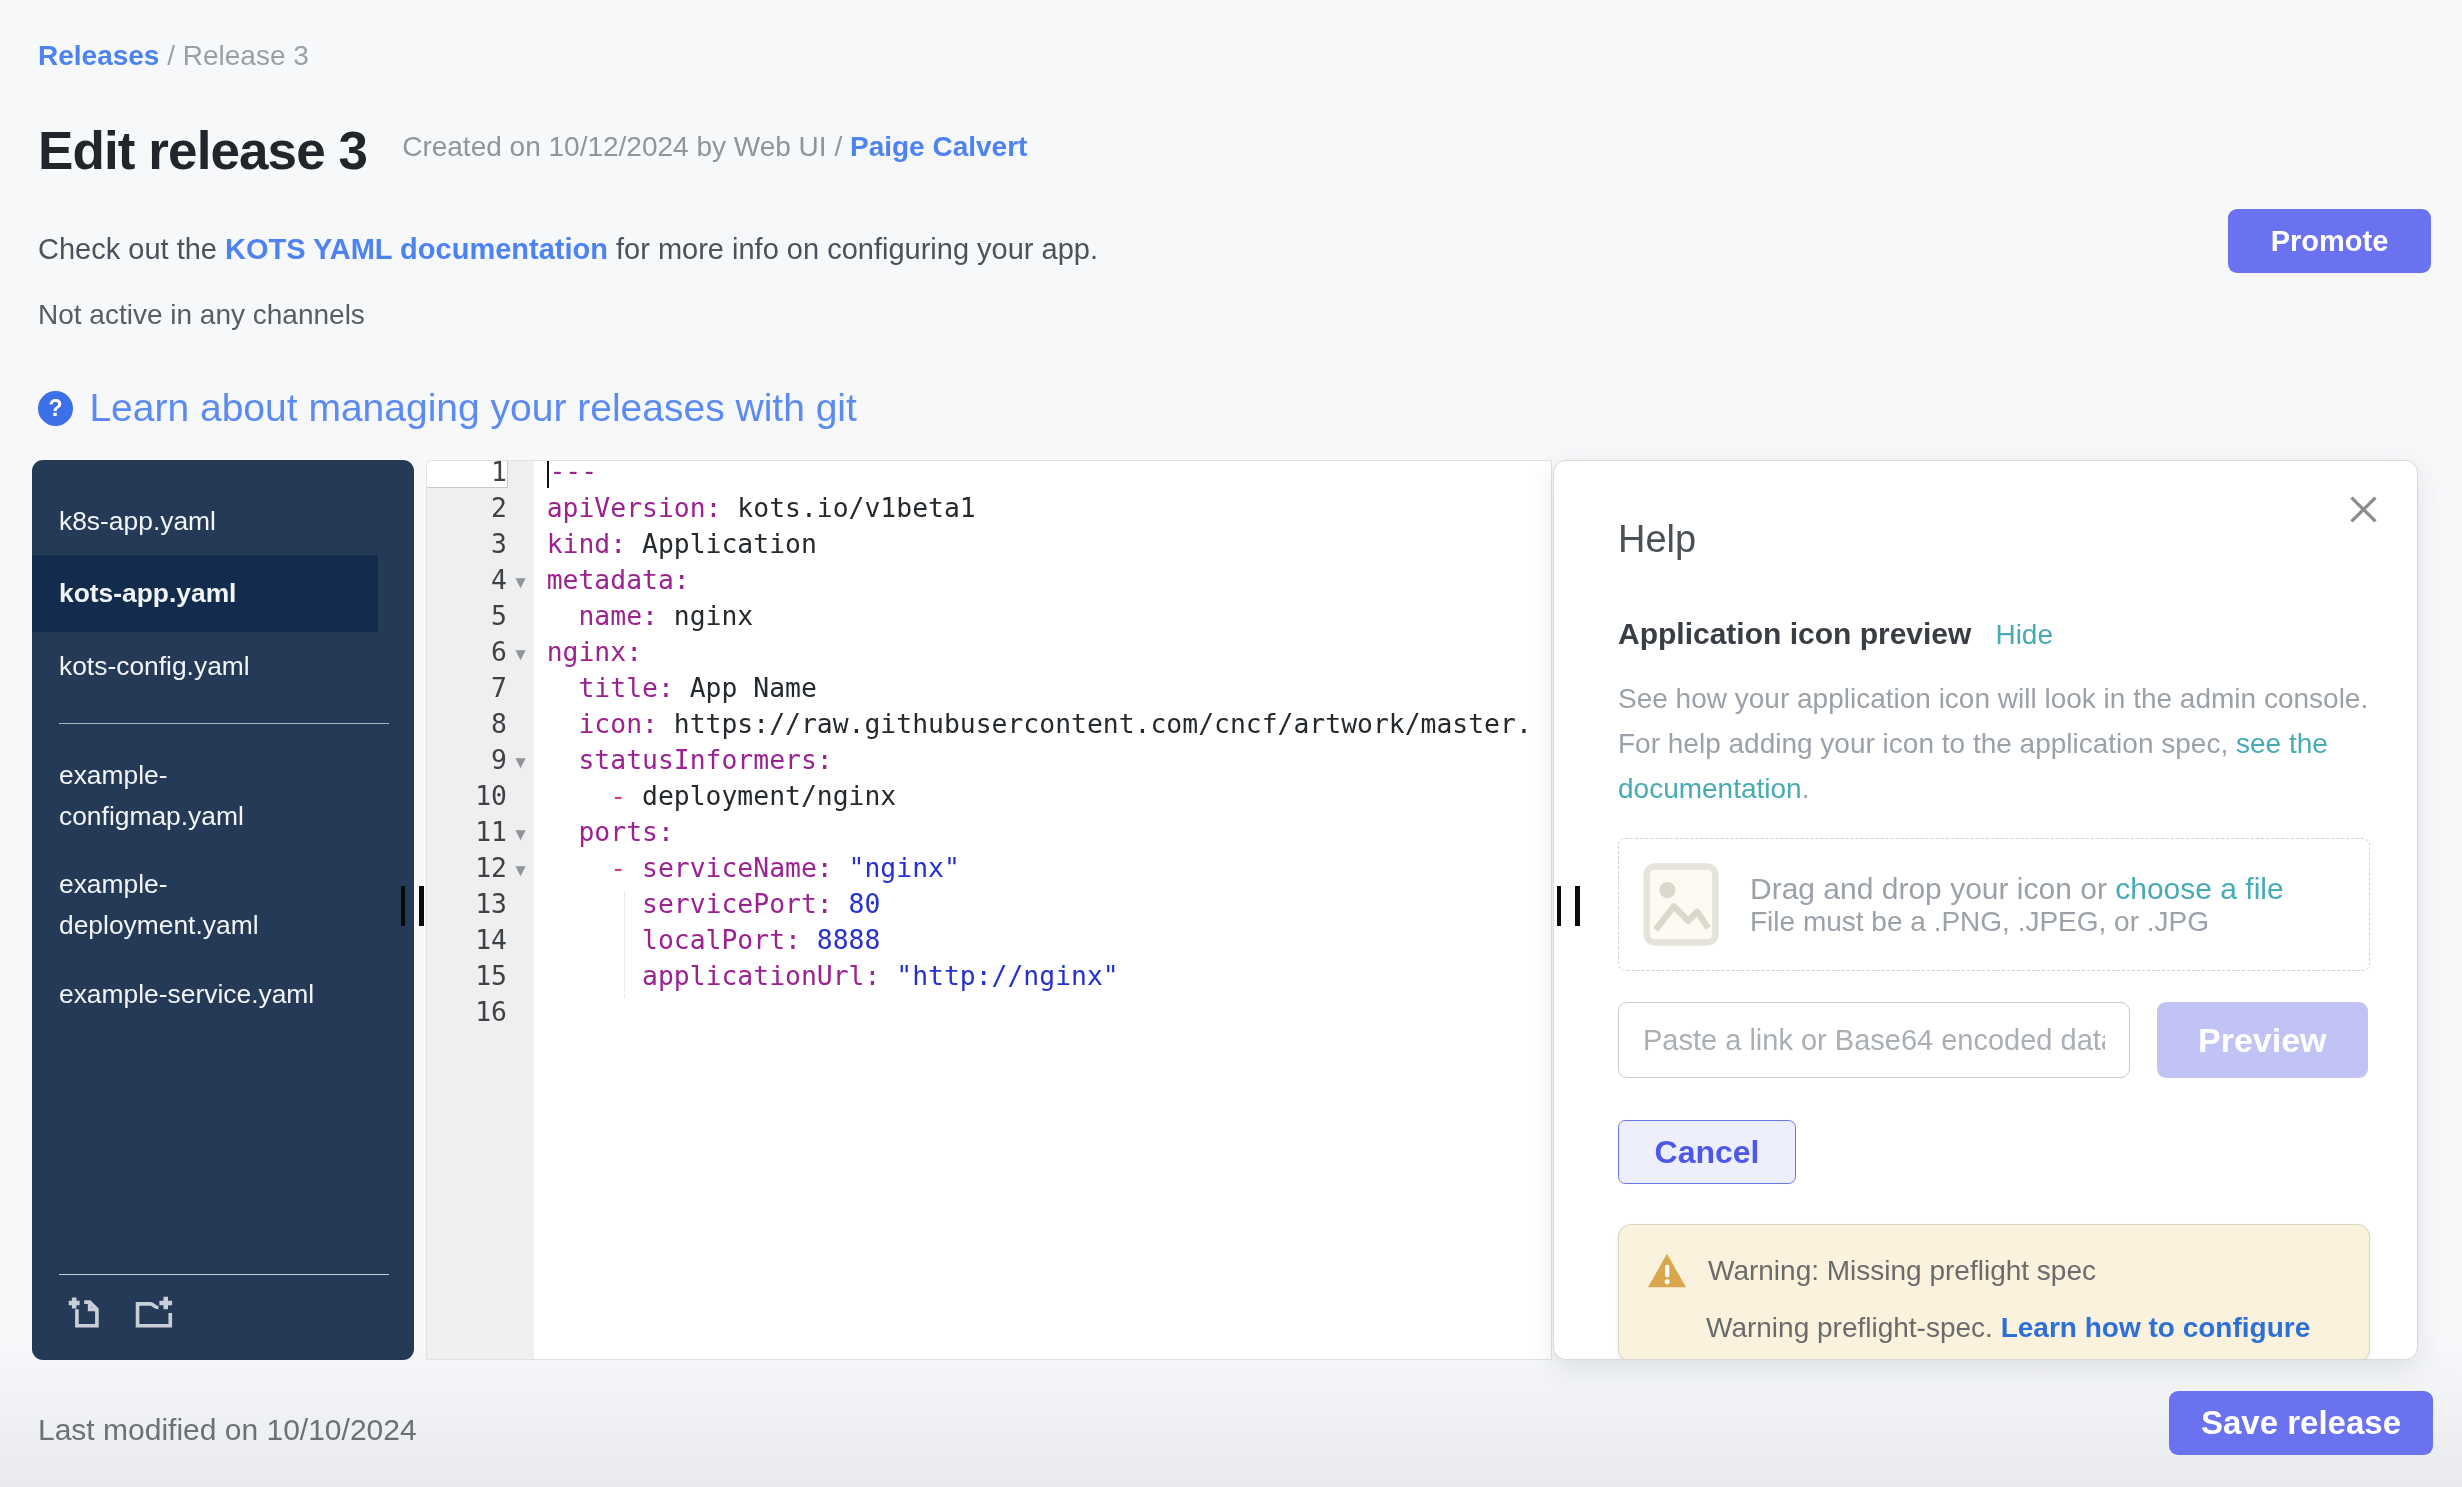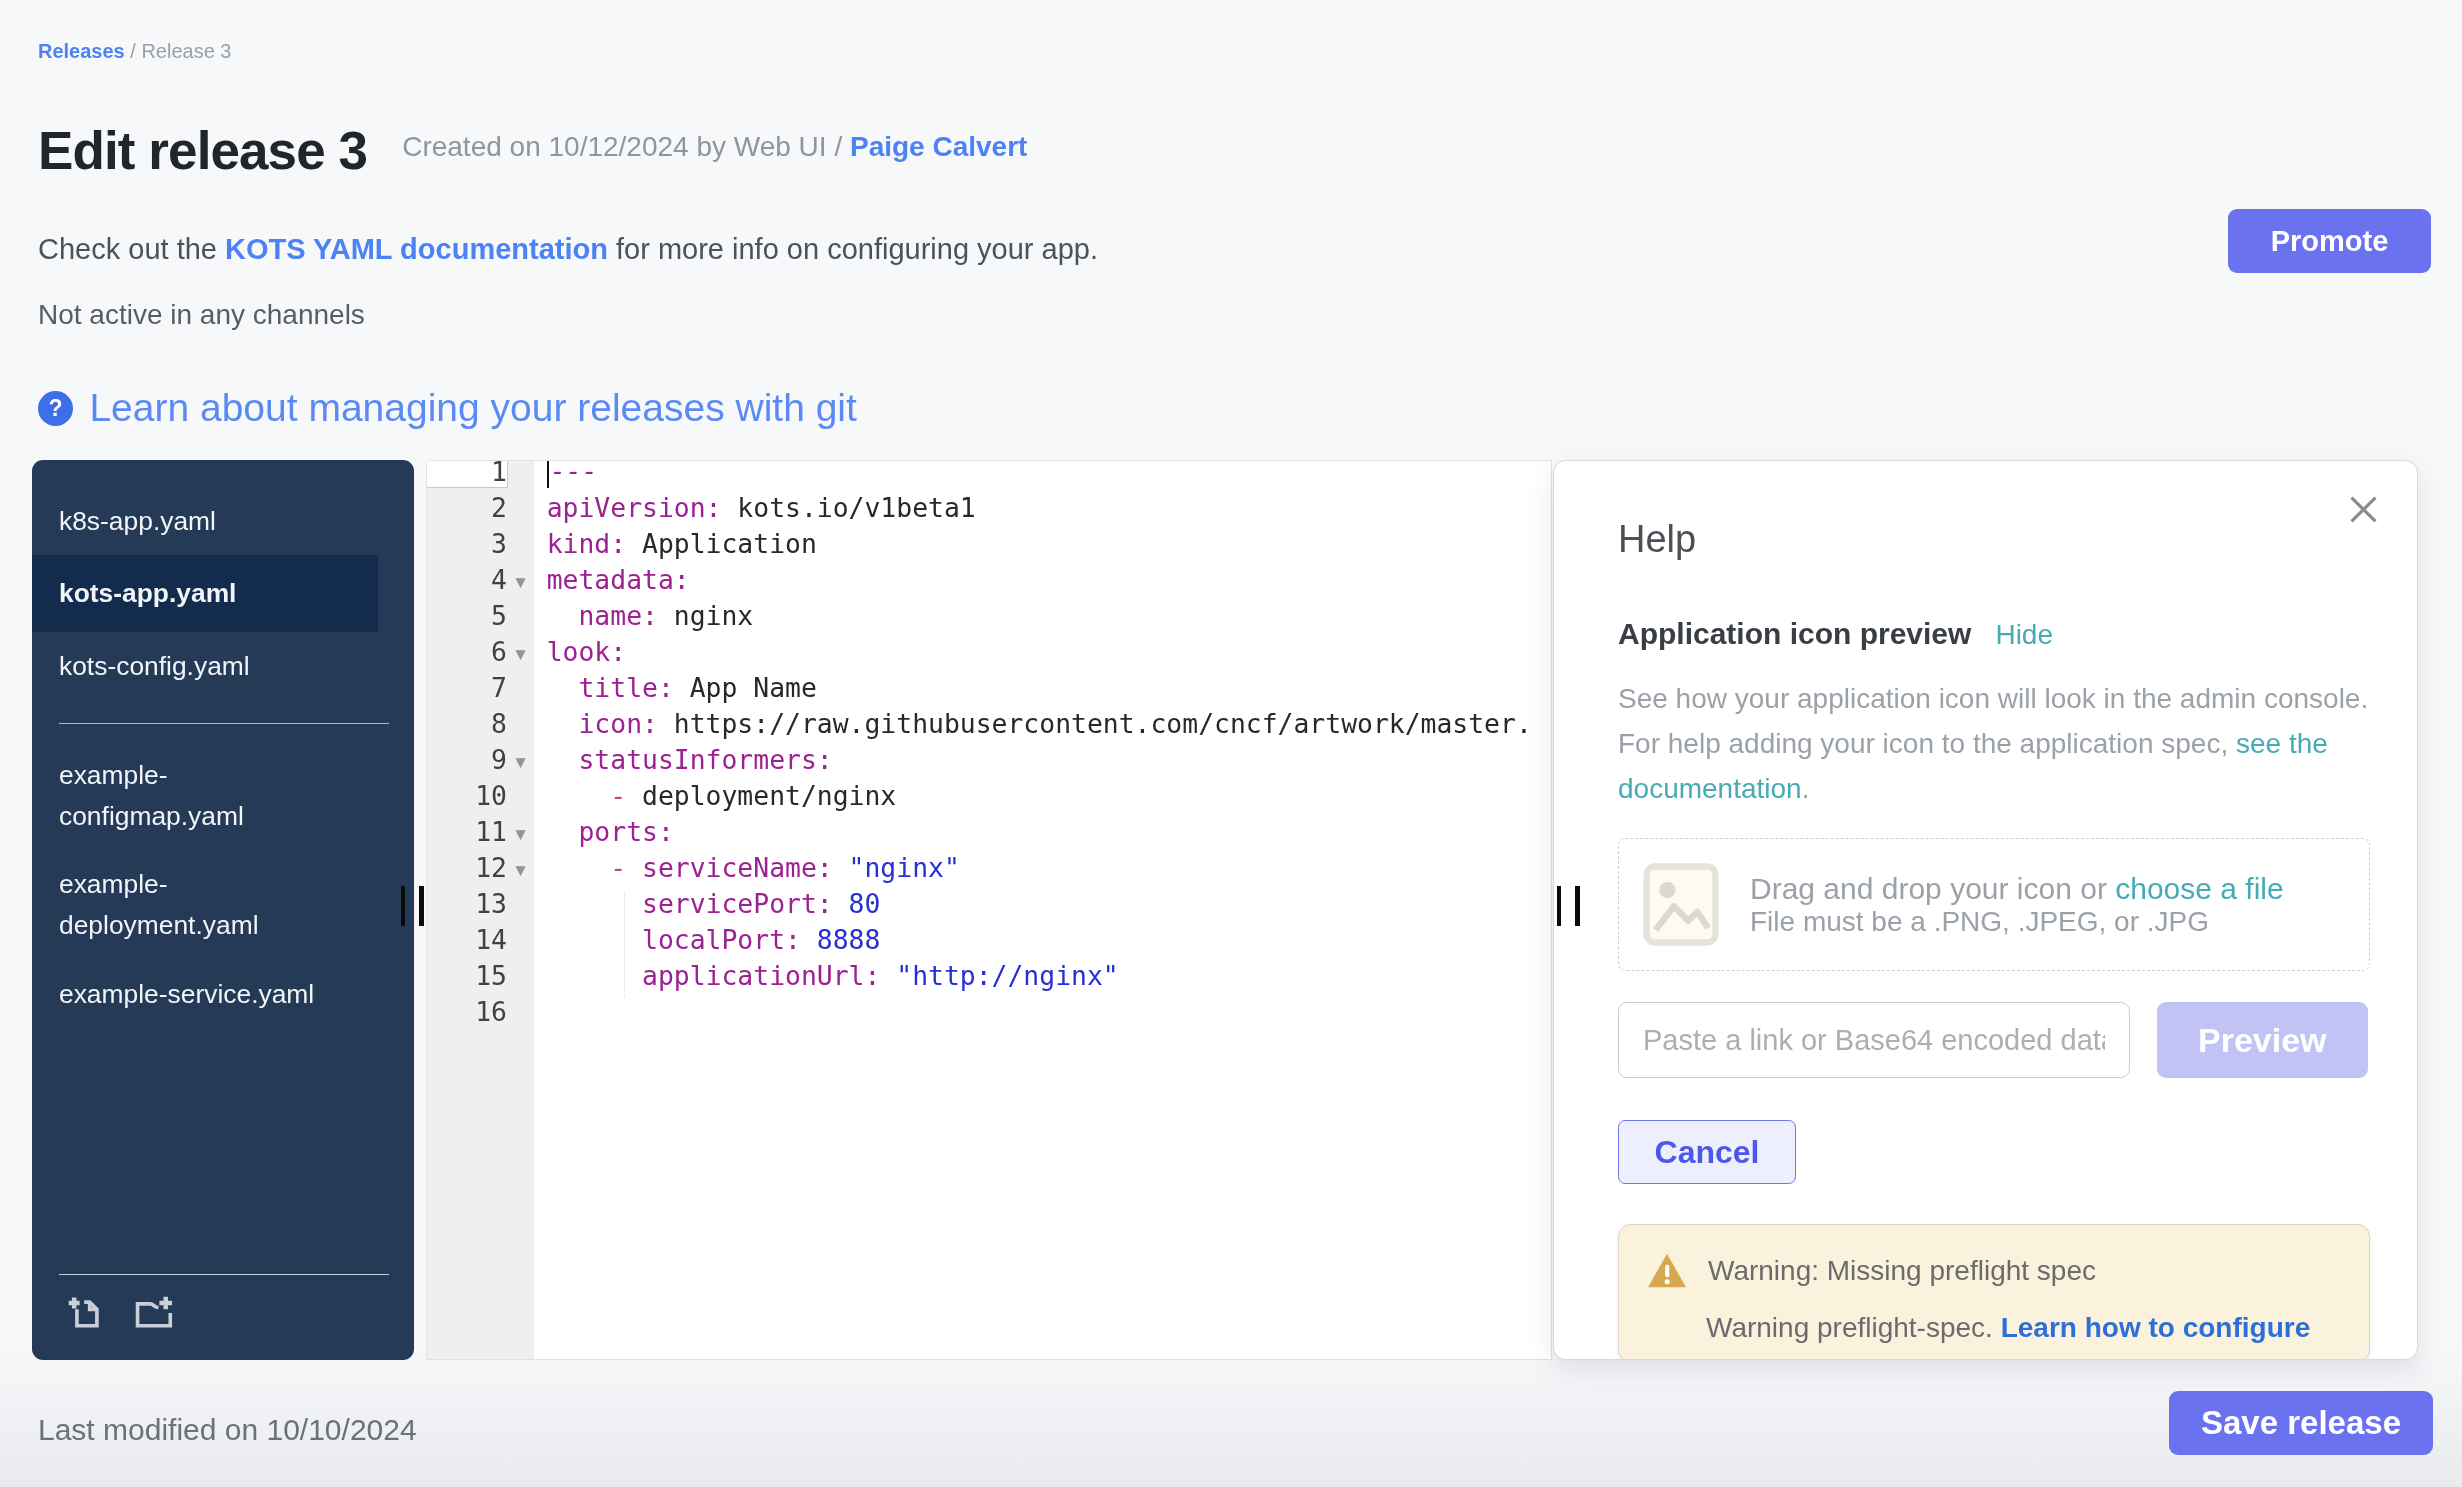"Releases / Release 3" .breadcrumb { font-size: 20px -> 28px }
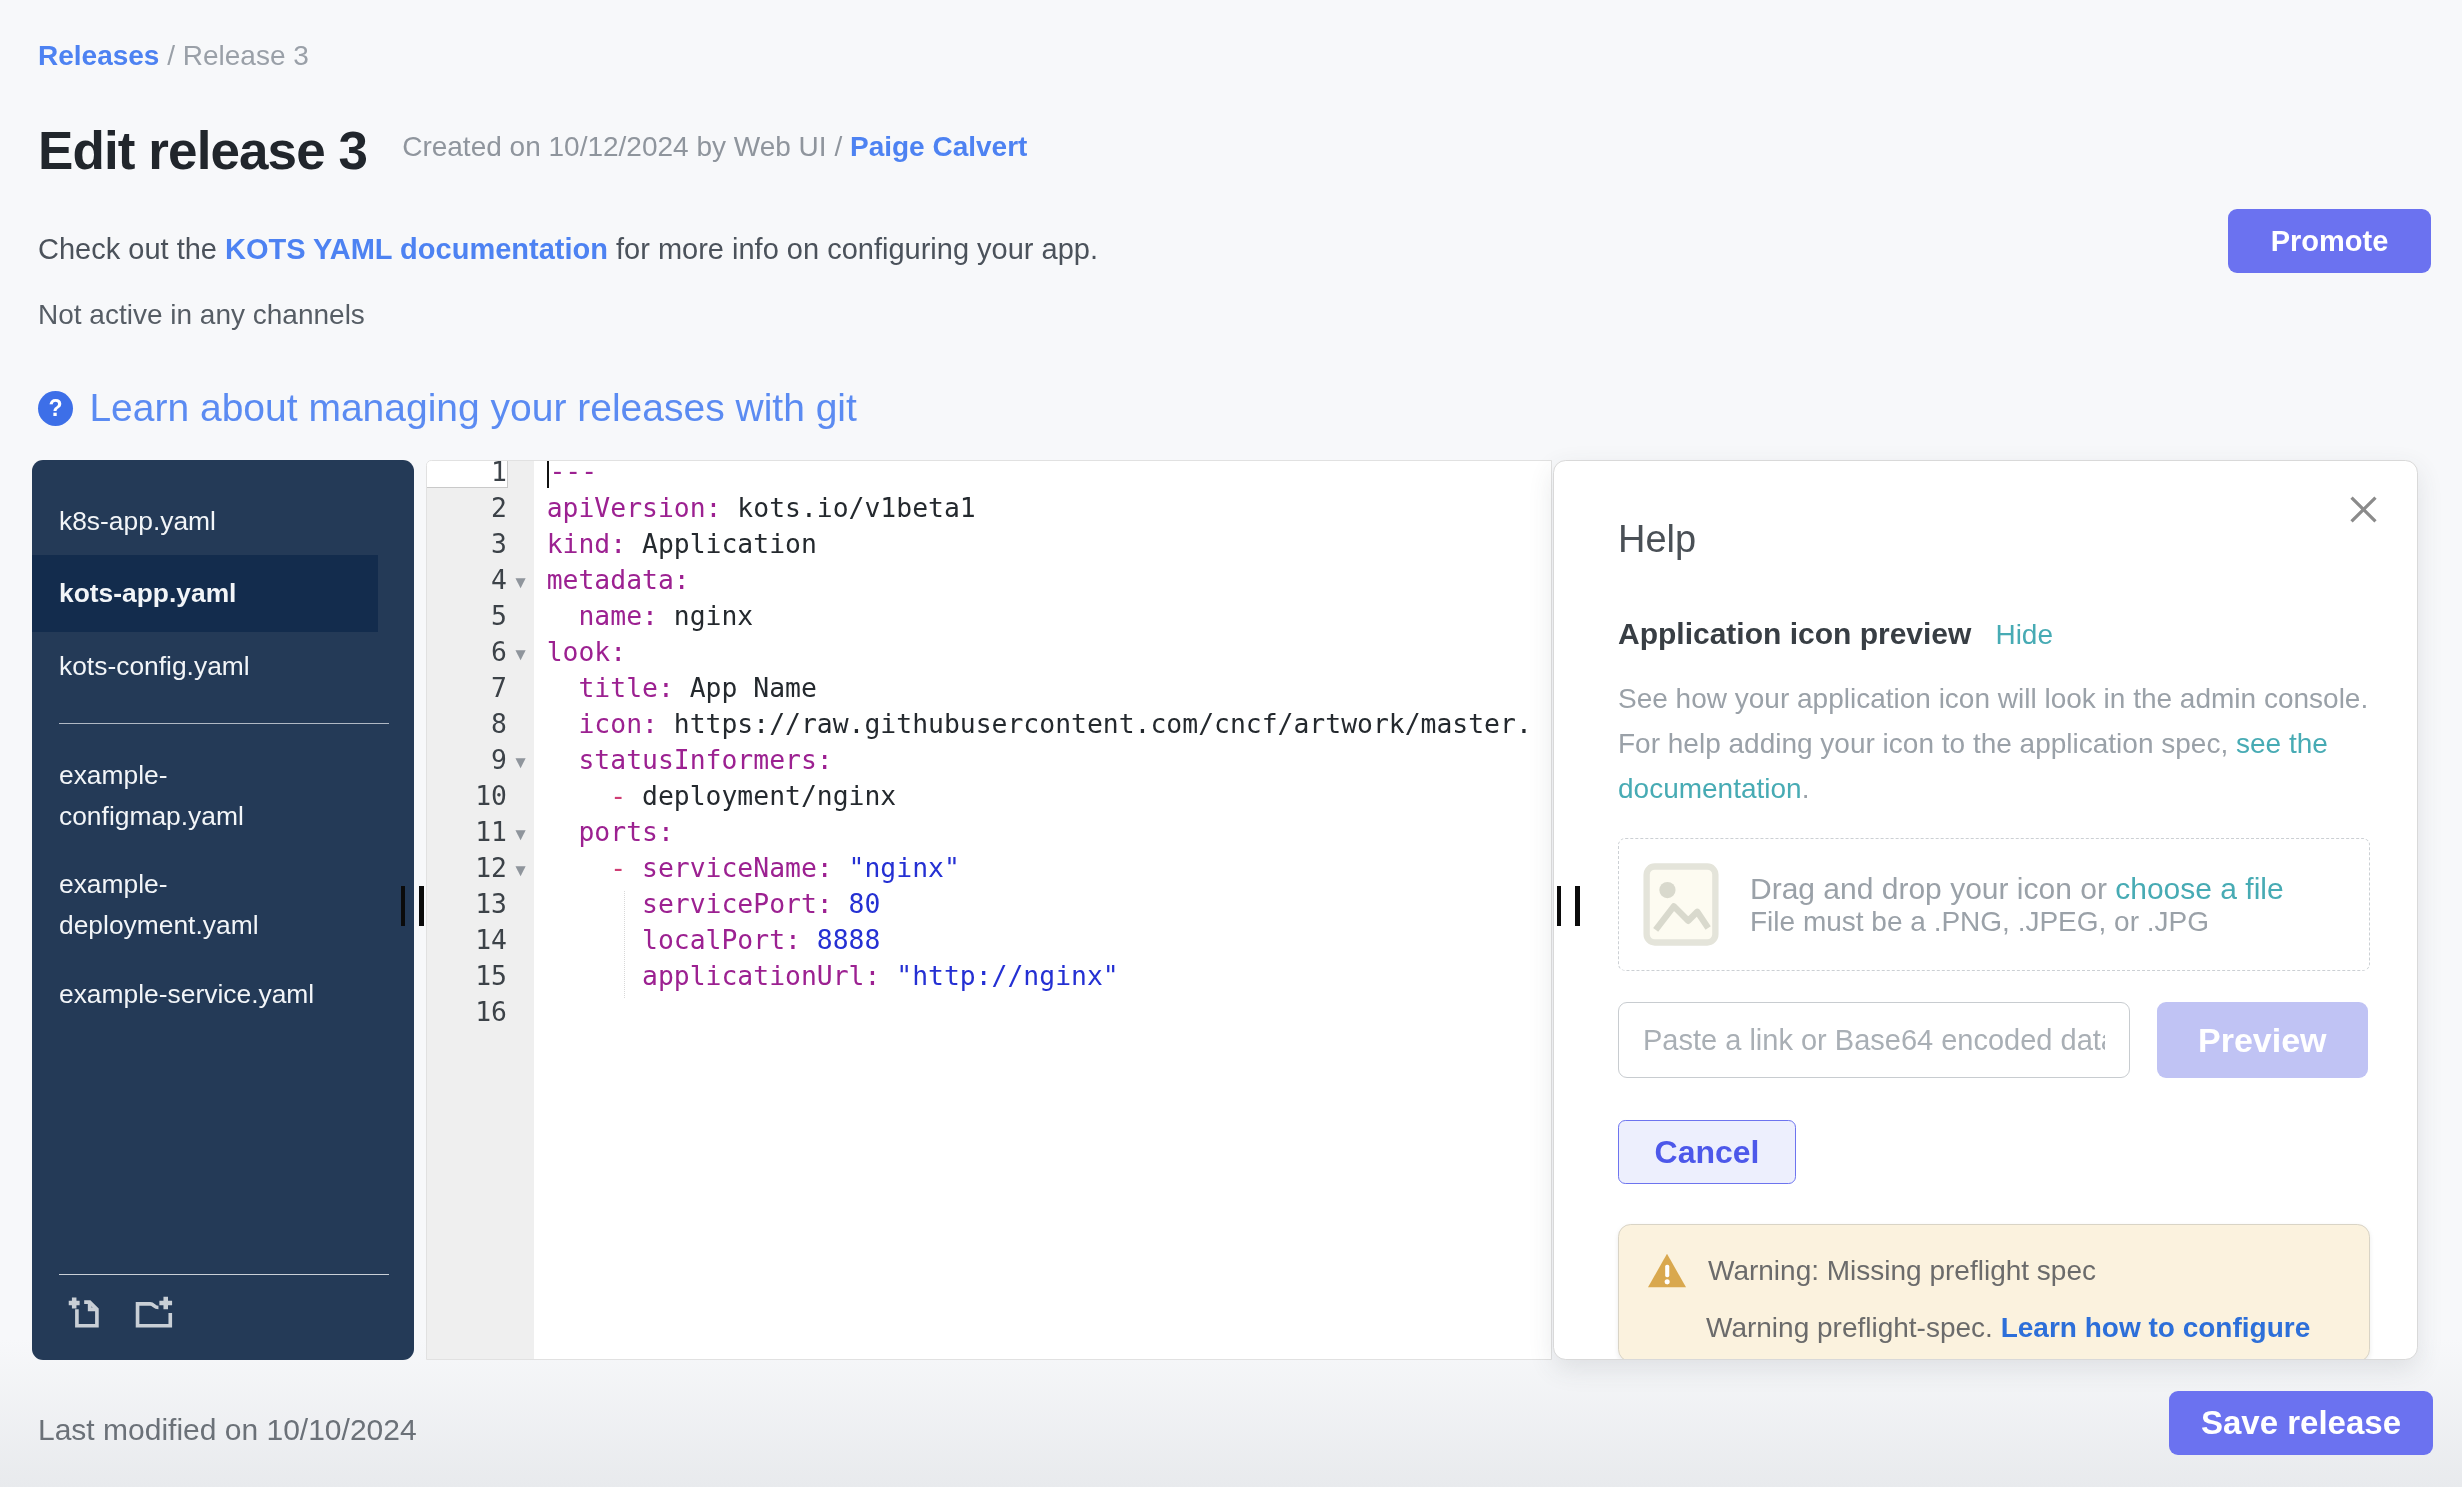"look:" span.tok-key { text: look -> nginx }
